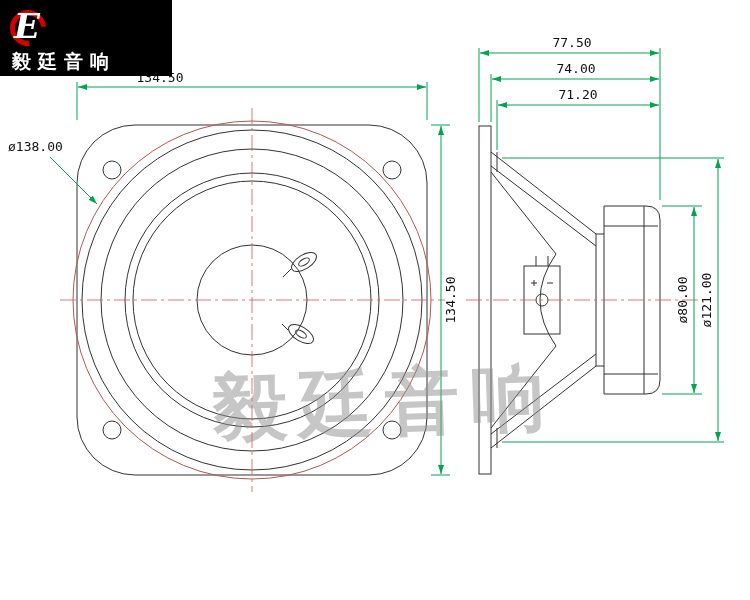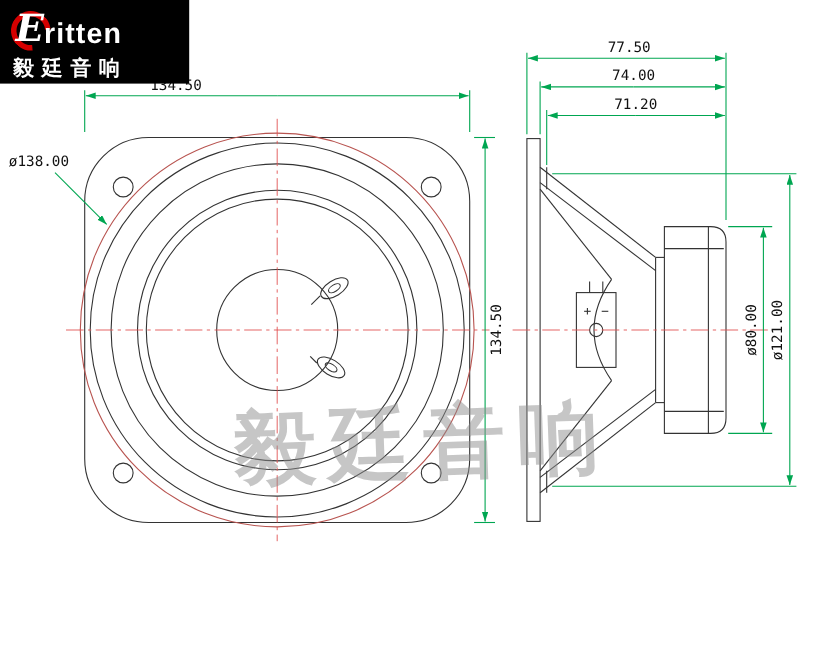"ritten" span.logo-rest { html: <span>ritten</span> -> none }
